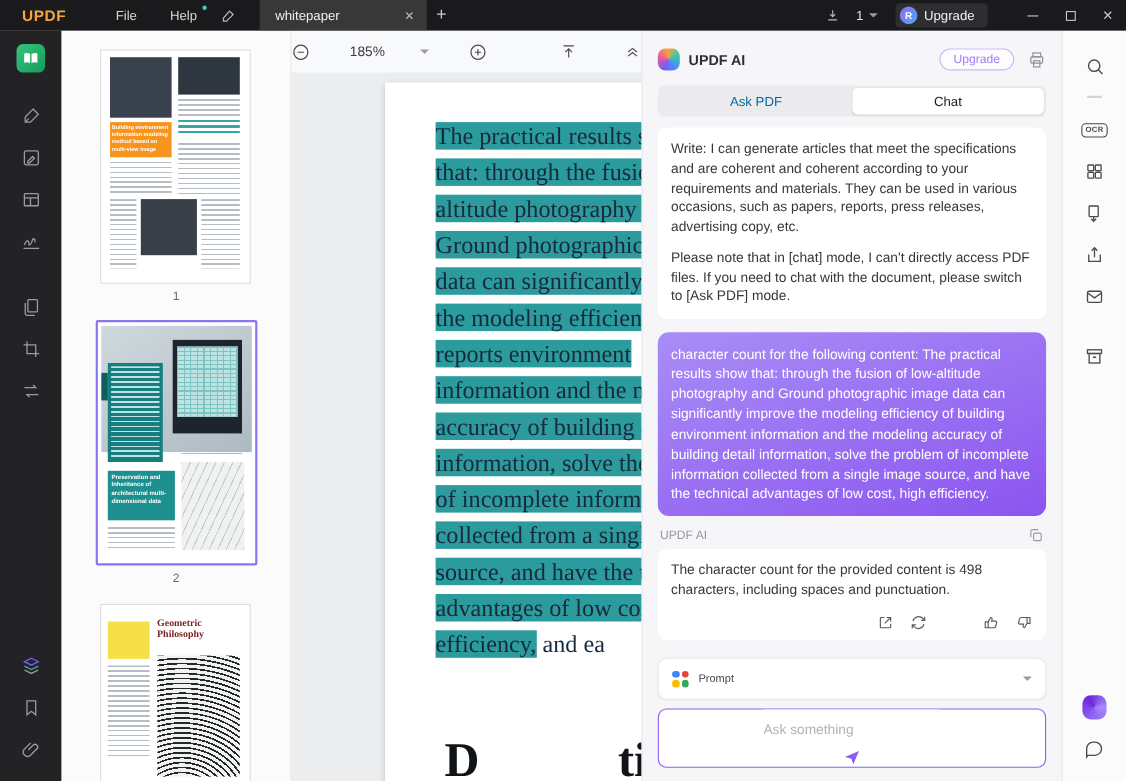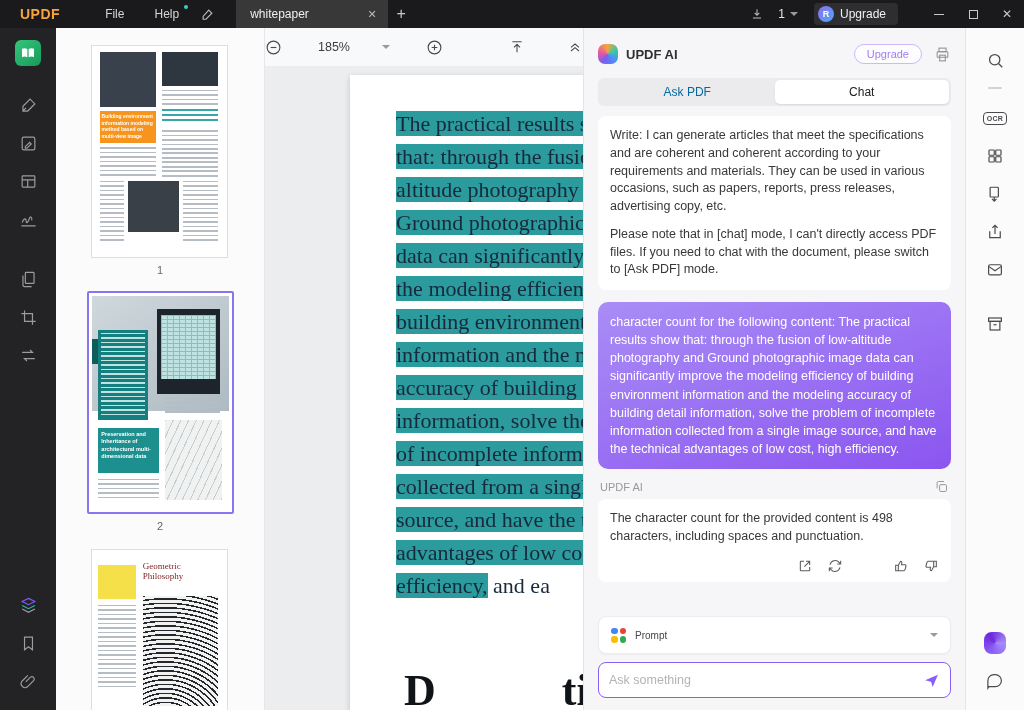"building environment" span.hl { text: building -> reports }
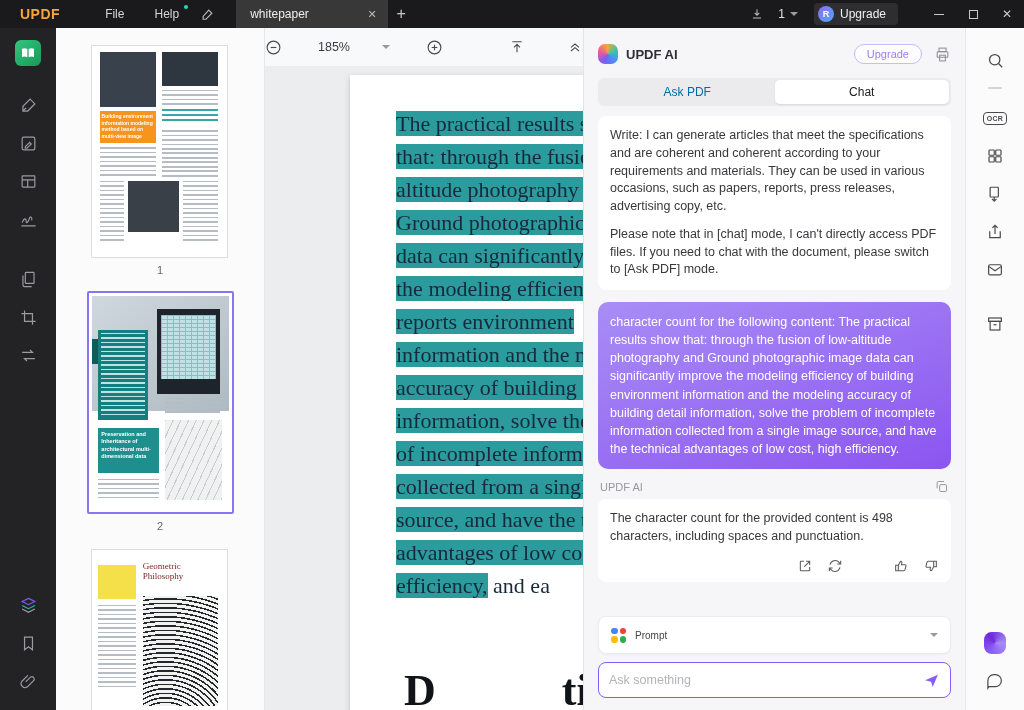"Geometric Philosophy" div { font-weight: 400 -> 700 }
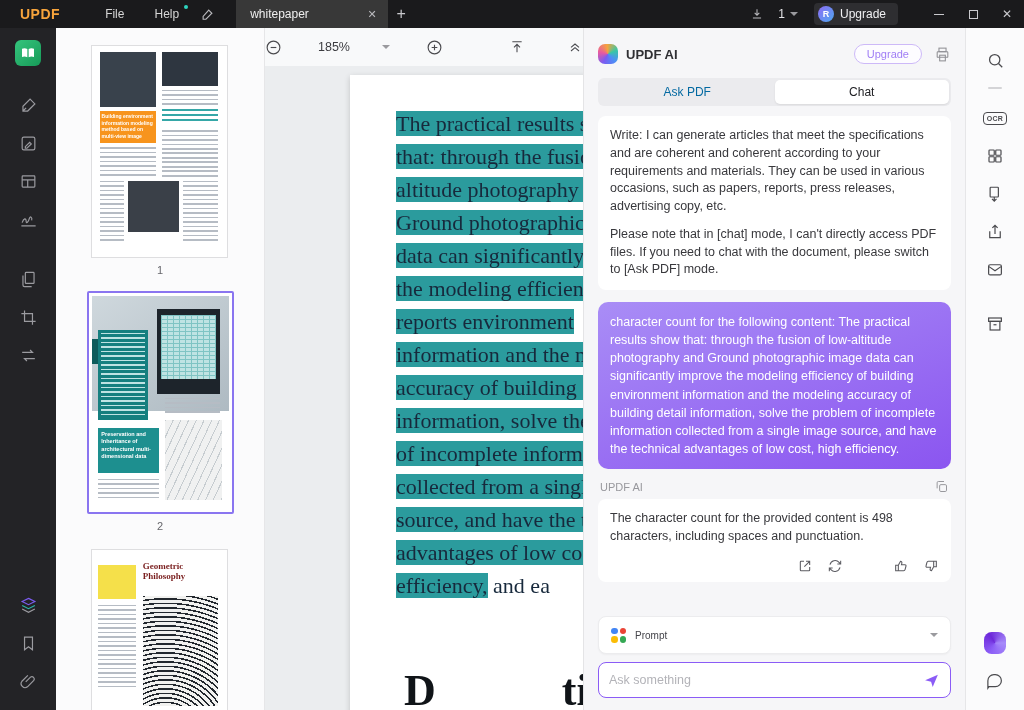"Ask something" .ask-box { flex-direction: none -> column; height: 36px -> 54px }
